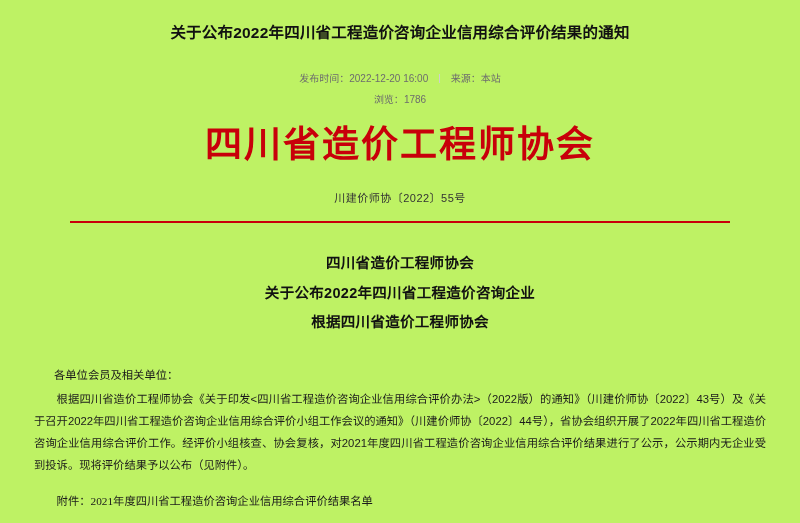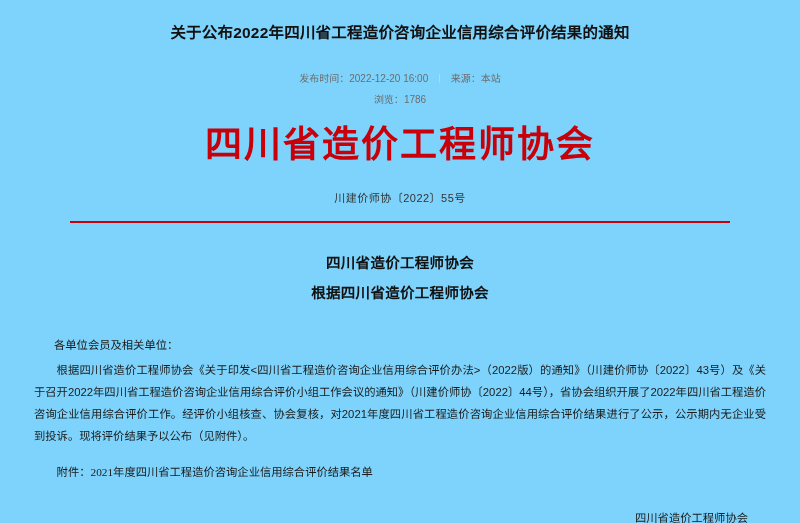"关于公布2022年四川省工程造价咨询企业信用综合评价结果的通知" .page { background: #7dd3fc -> #bef264 }
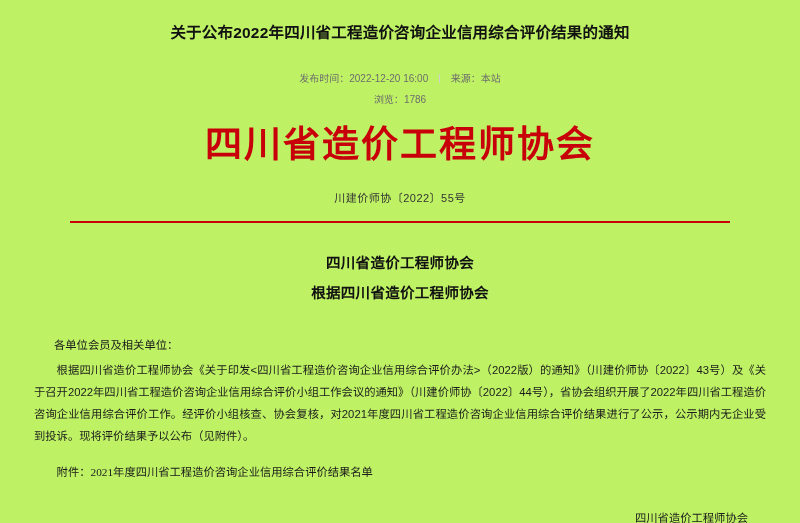"关于公布2022年四川省工程造价咨询企业" div.headline-line { html: none -> <div>关于公布2022年四川省工程造价咨询企业</div> }
